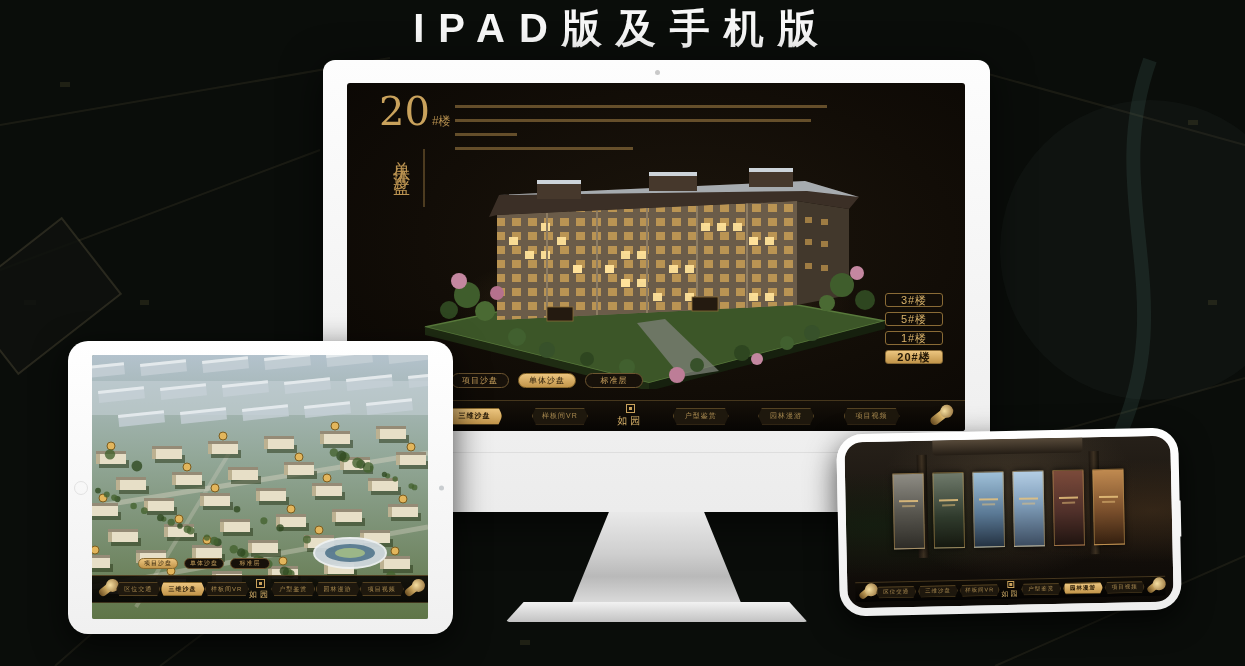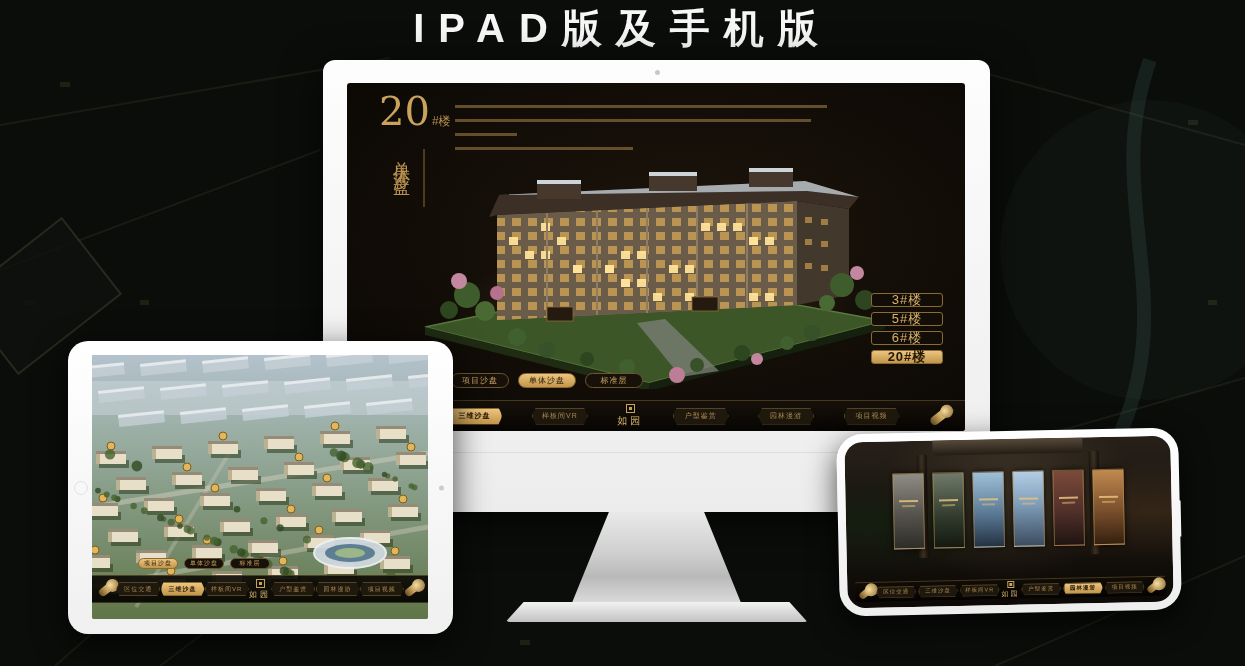"3#楼" .floor-btn { font-size: 13px -> 11px; width: 72px -> 58px }
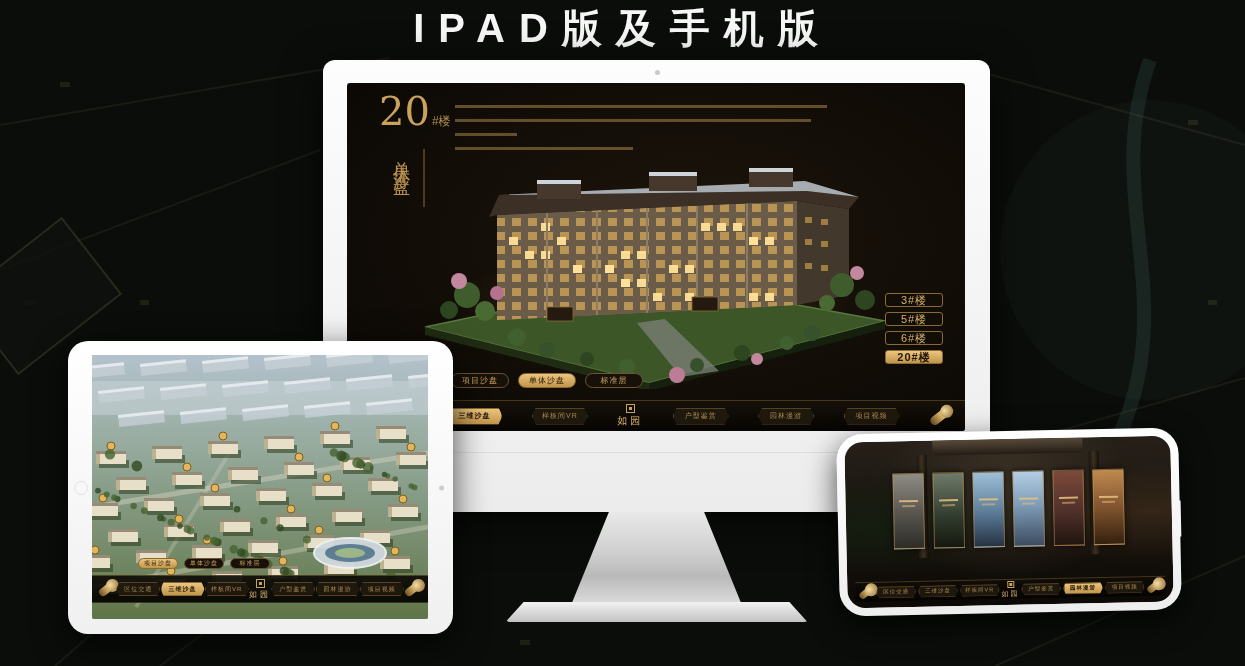"6#楼" div.floor-btn { text: 6 -> 1 }
